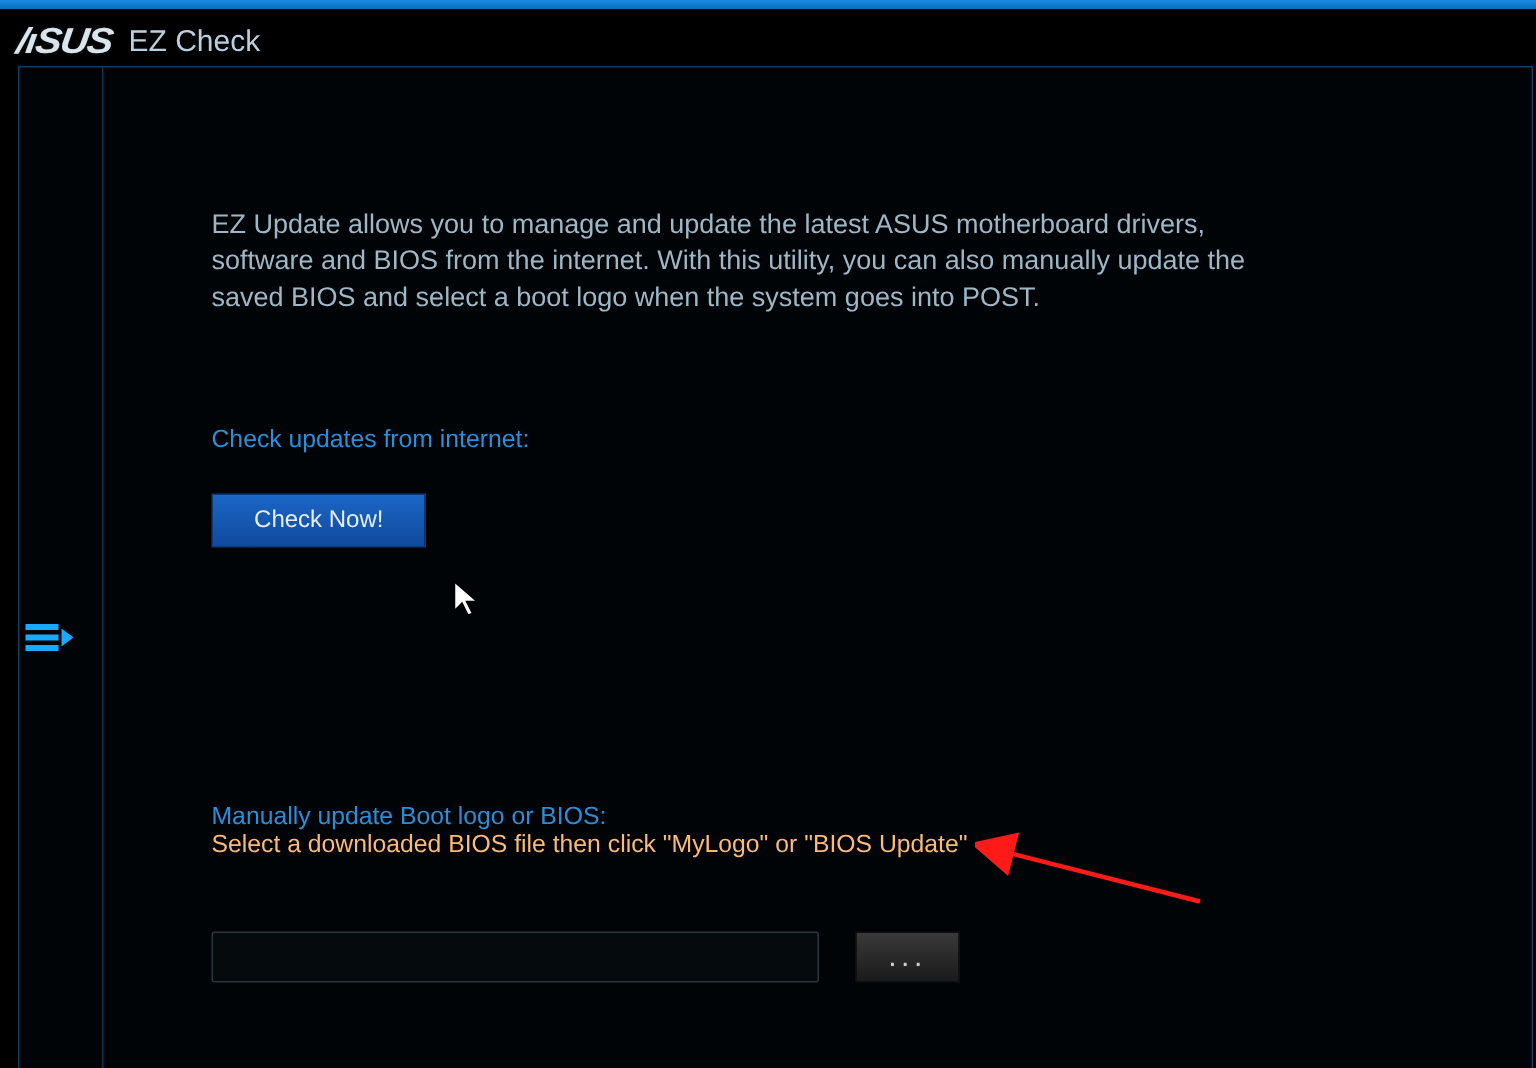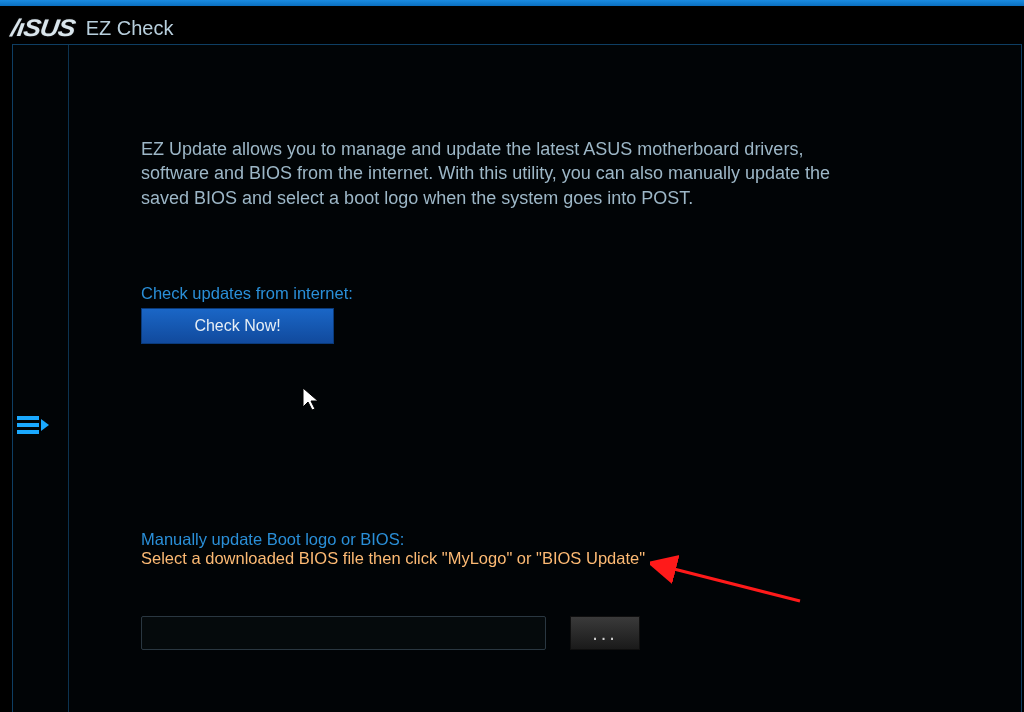"Check Now!" .check-btn { margin-top: 5px -> 26px; width: 193px -> 143px }
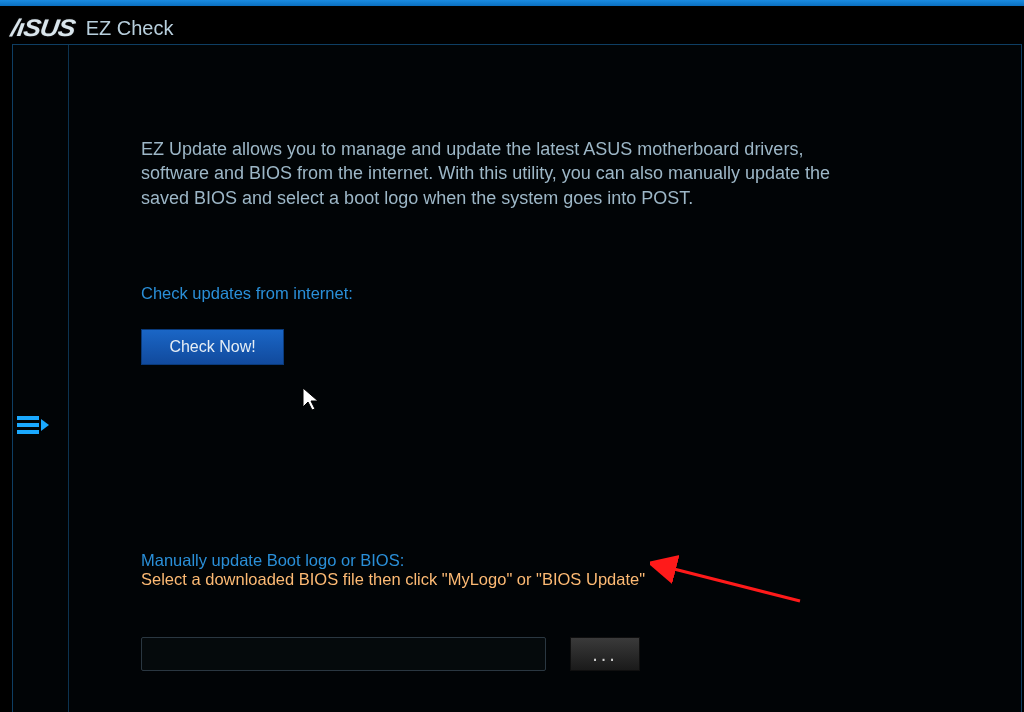"Manually update Boot logo or" div.section-label { margin-top: 16px -> 0 }
